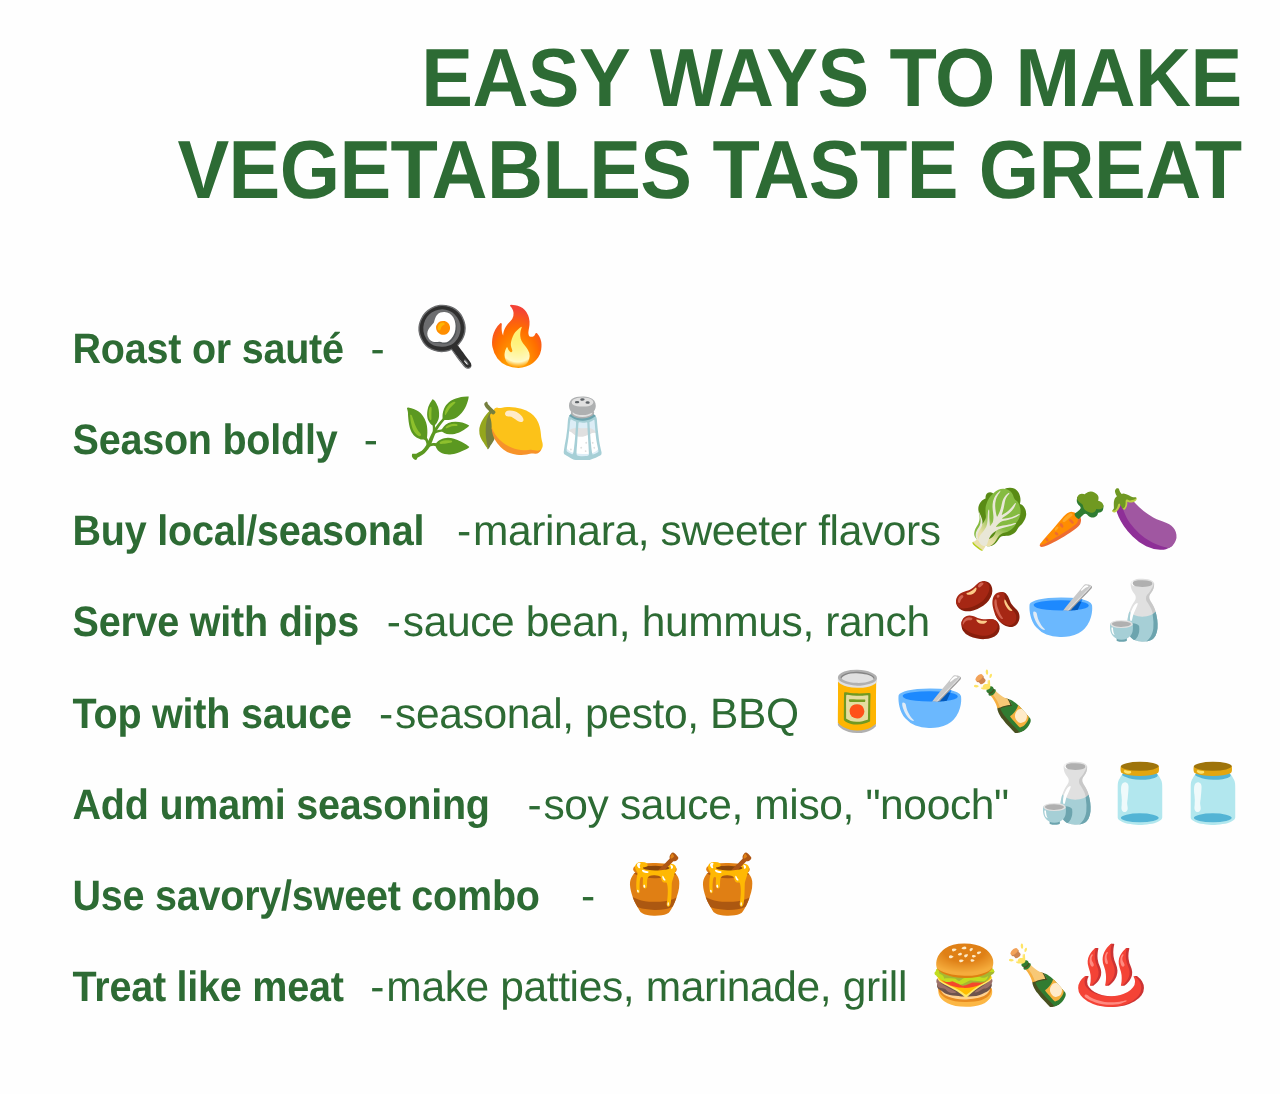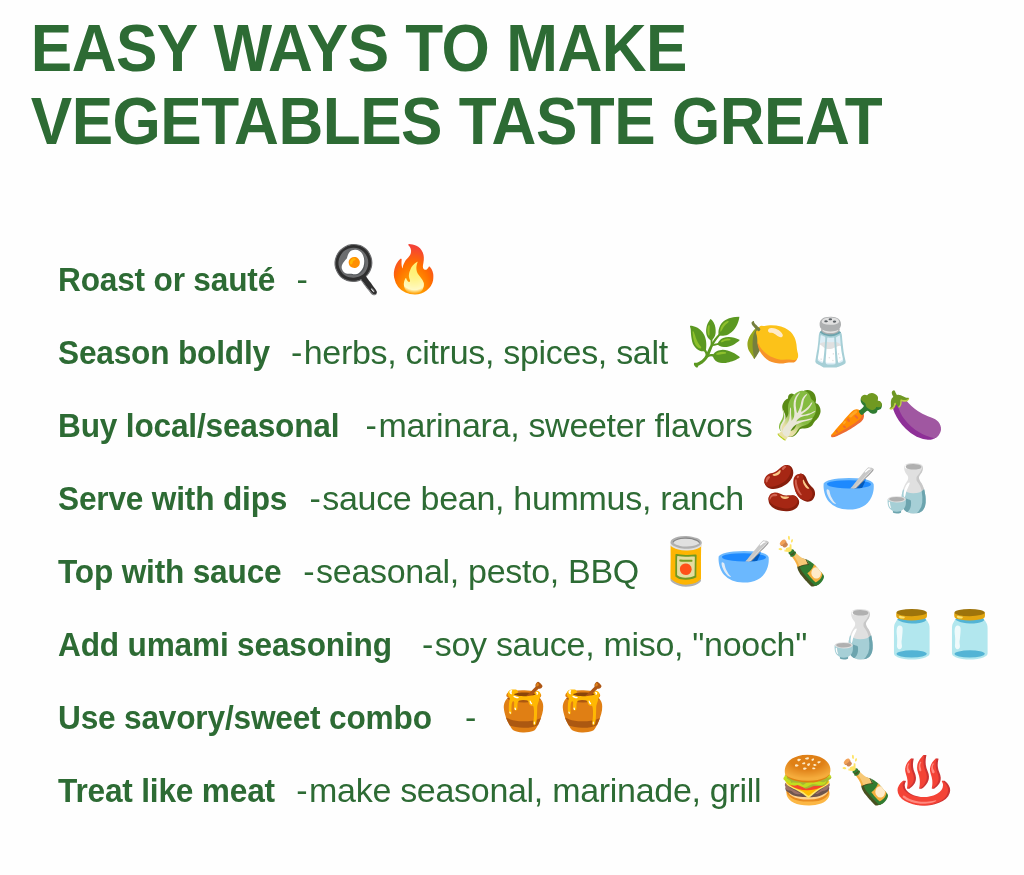"EASY WAYS TO MAKE" .title-block { padding-top: 12px -> 26px; text-align: left -> right }
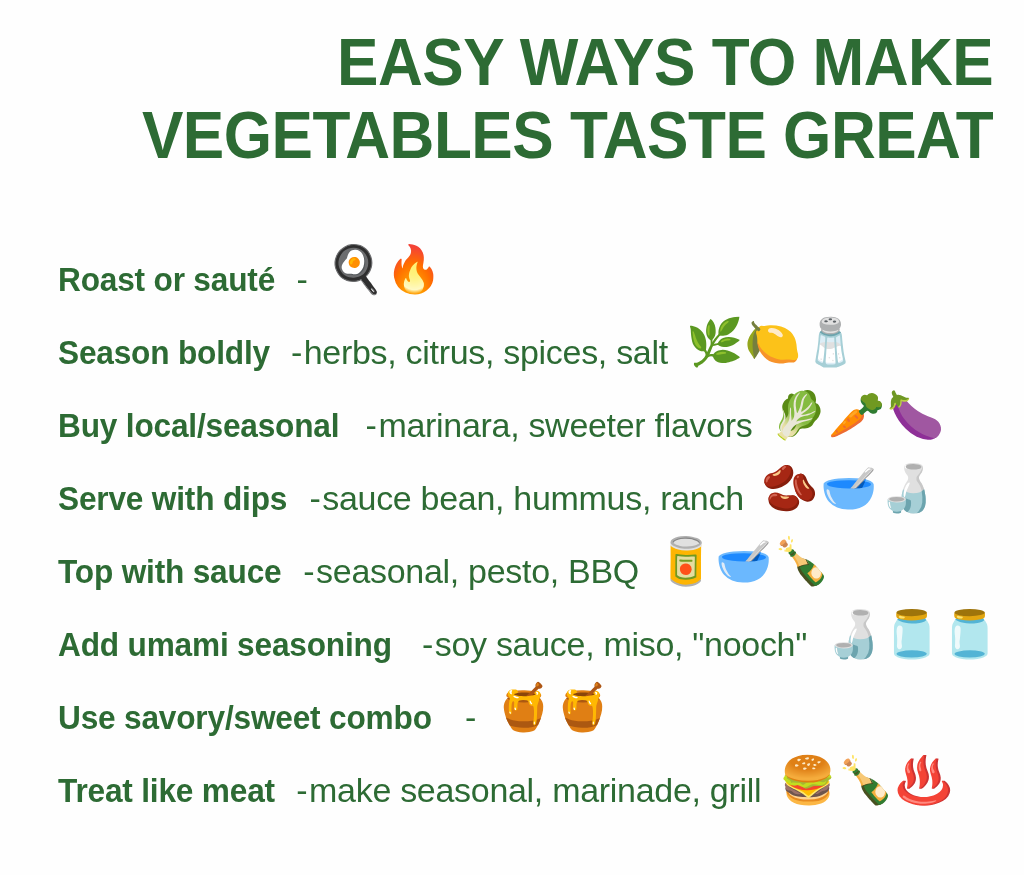"herbs, citrus, spices, salt" span.tip-desc { html: <span>herbs, citrus, spices, salt</span> -> none }
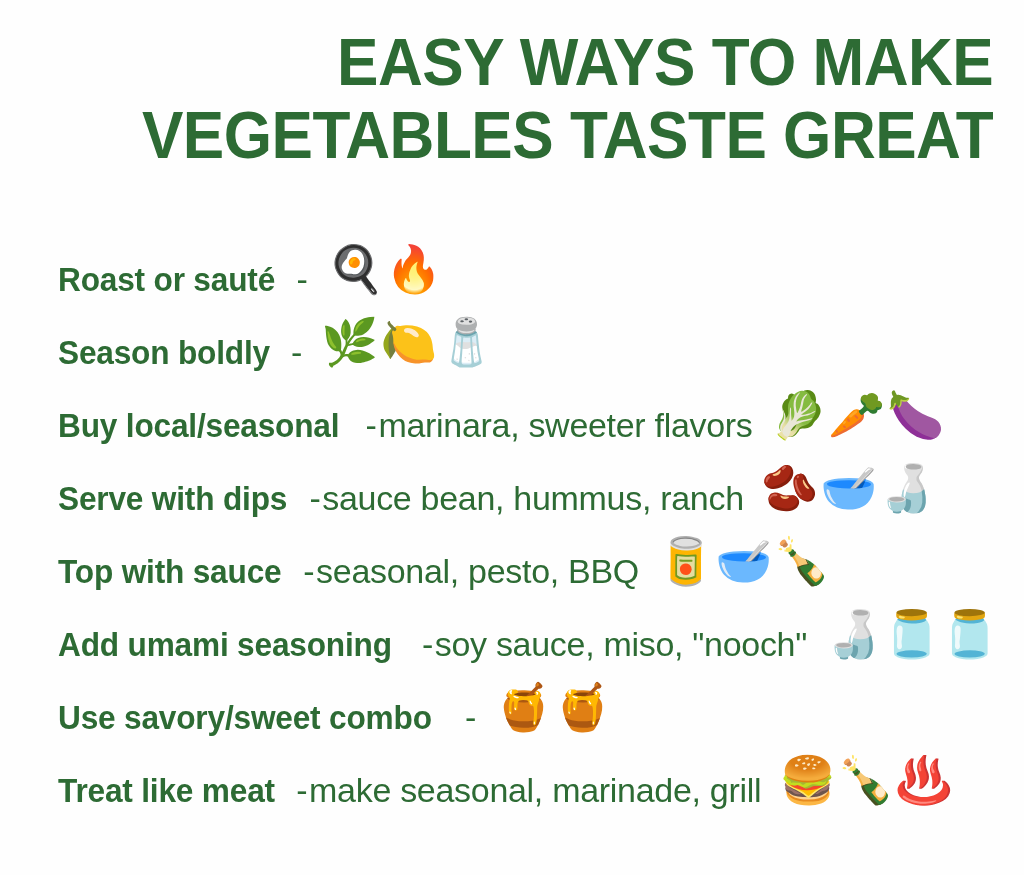"make seasonal, marinade, grill" span.tip-desc { text: seasonal -> patties }
